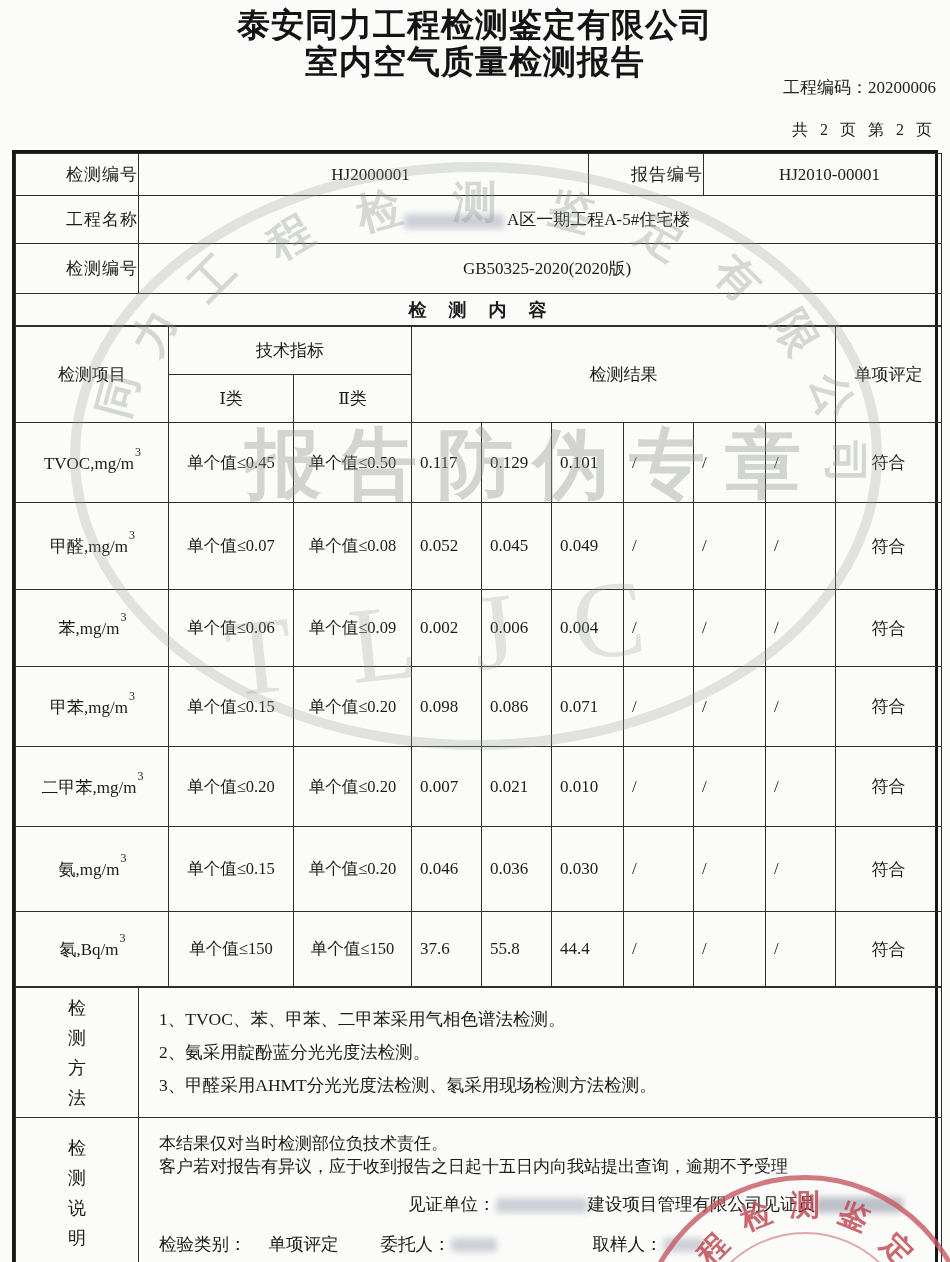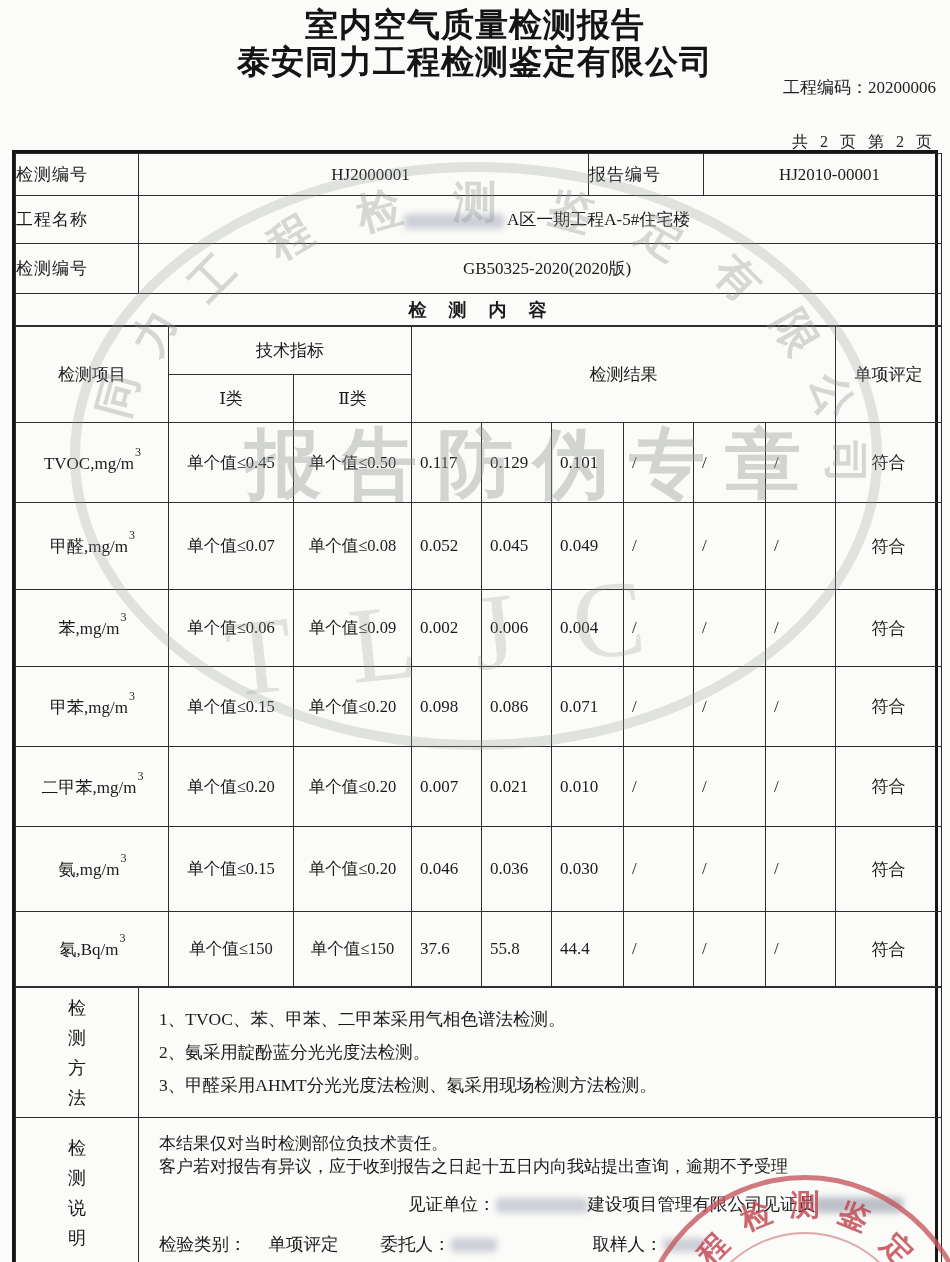"室内空气质量检测报告" div.title-line { order: before "泰安同力工程检测鉴定有限公司" -> after "泰安同力工程检测鉴定有限公司" }
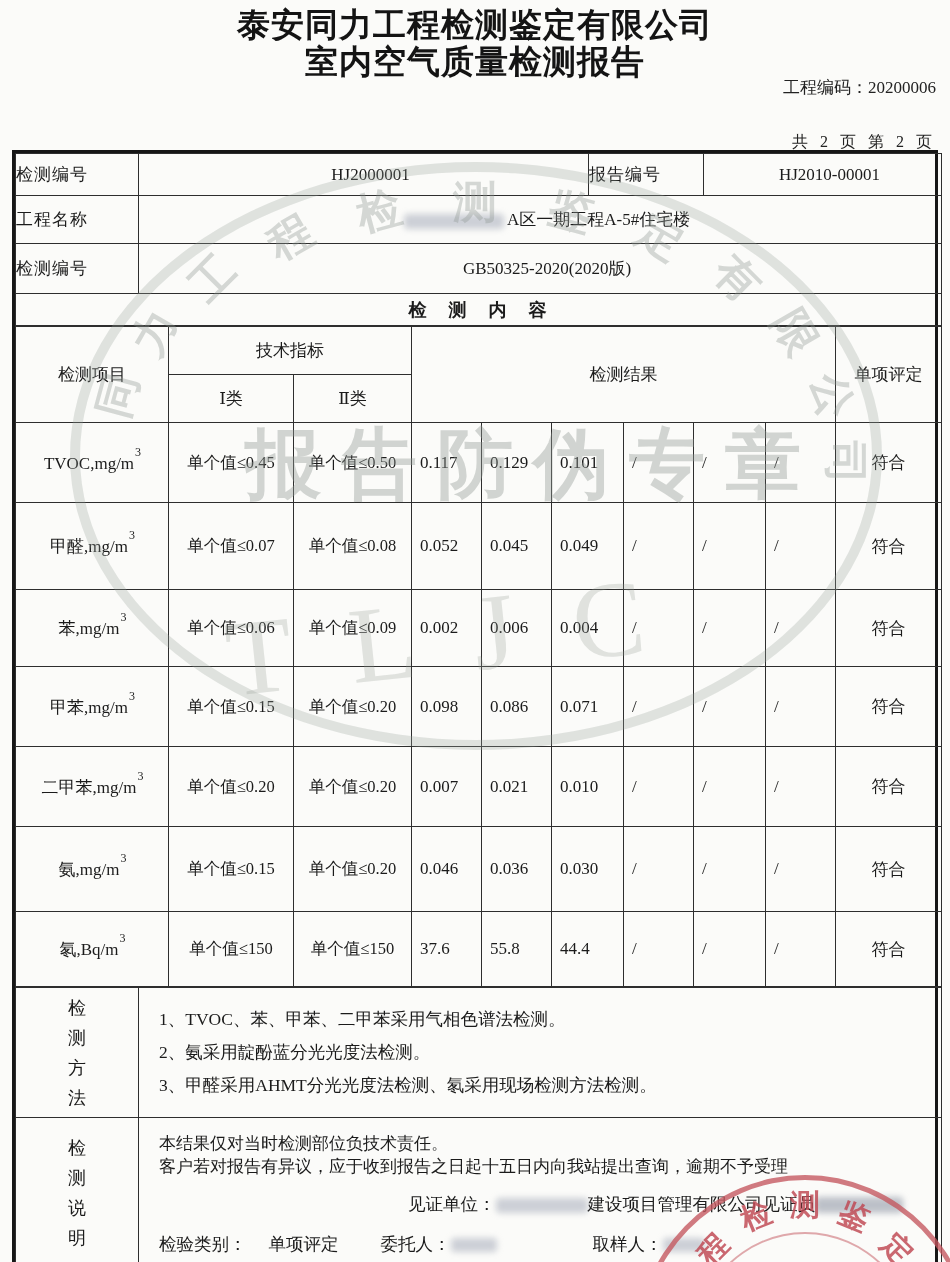"共 2 页 第 2" .pagination { top: 132px -> 120px }
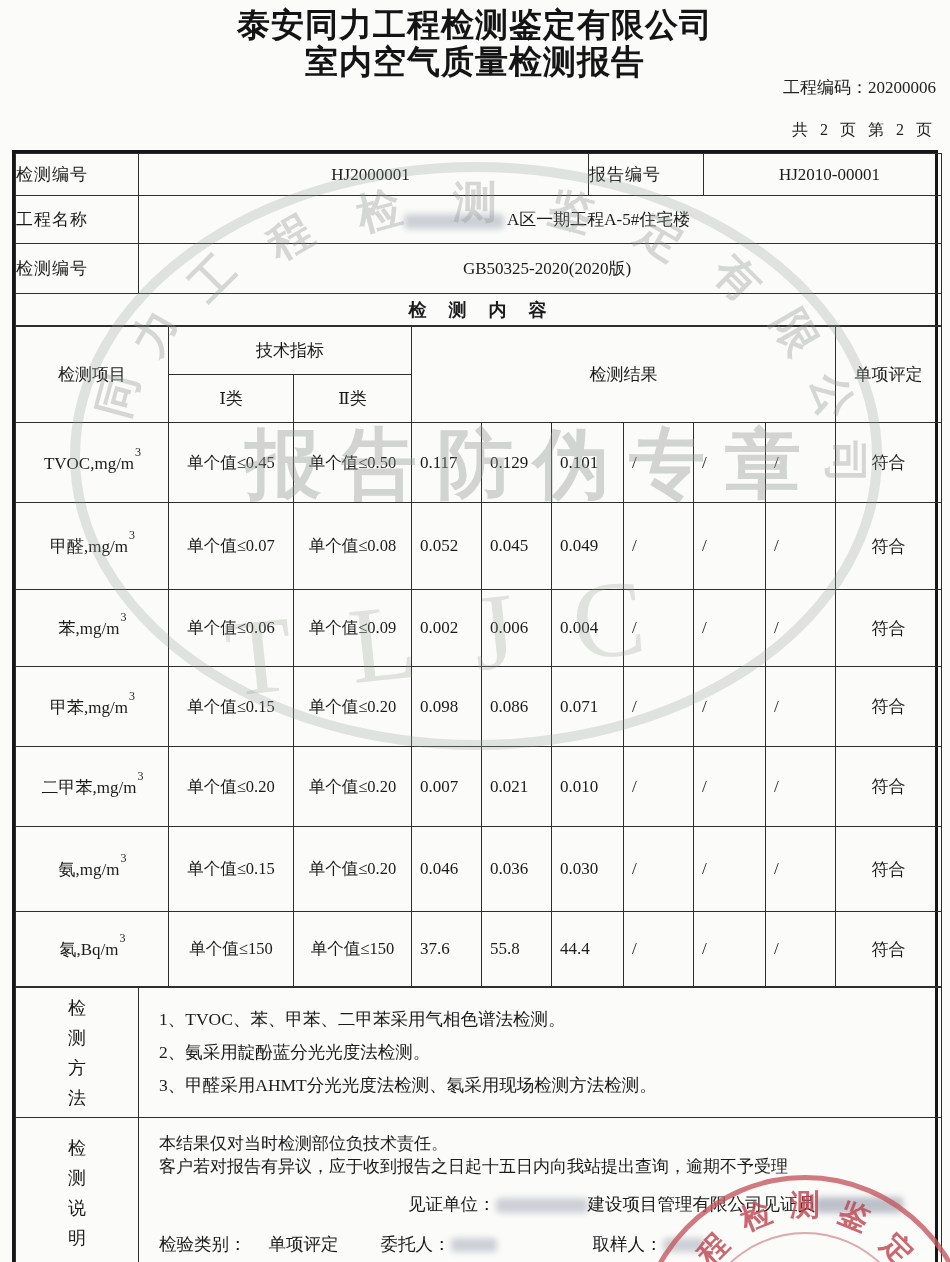"检测编号" .lbl { text-align: left -> right }
